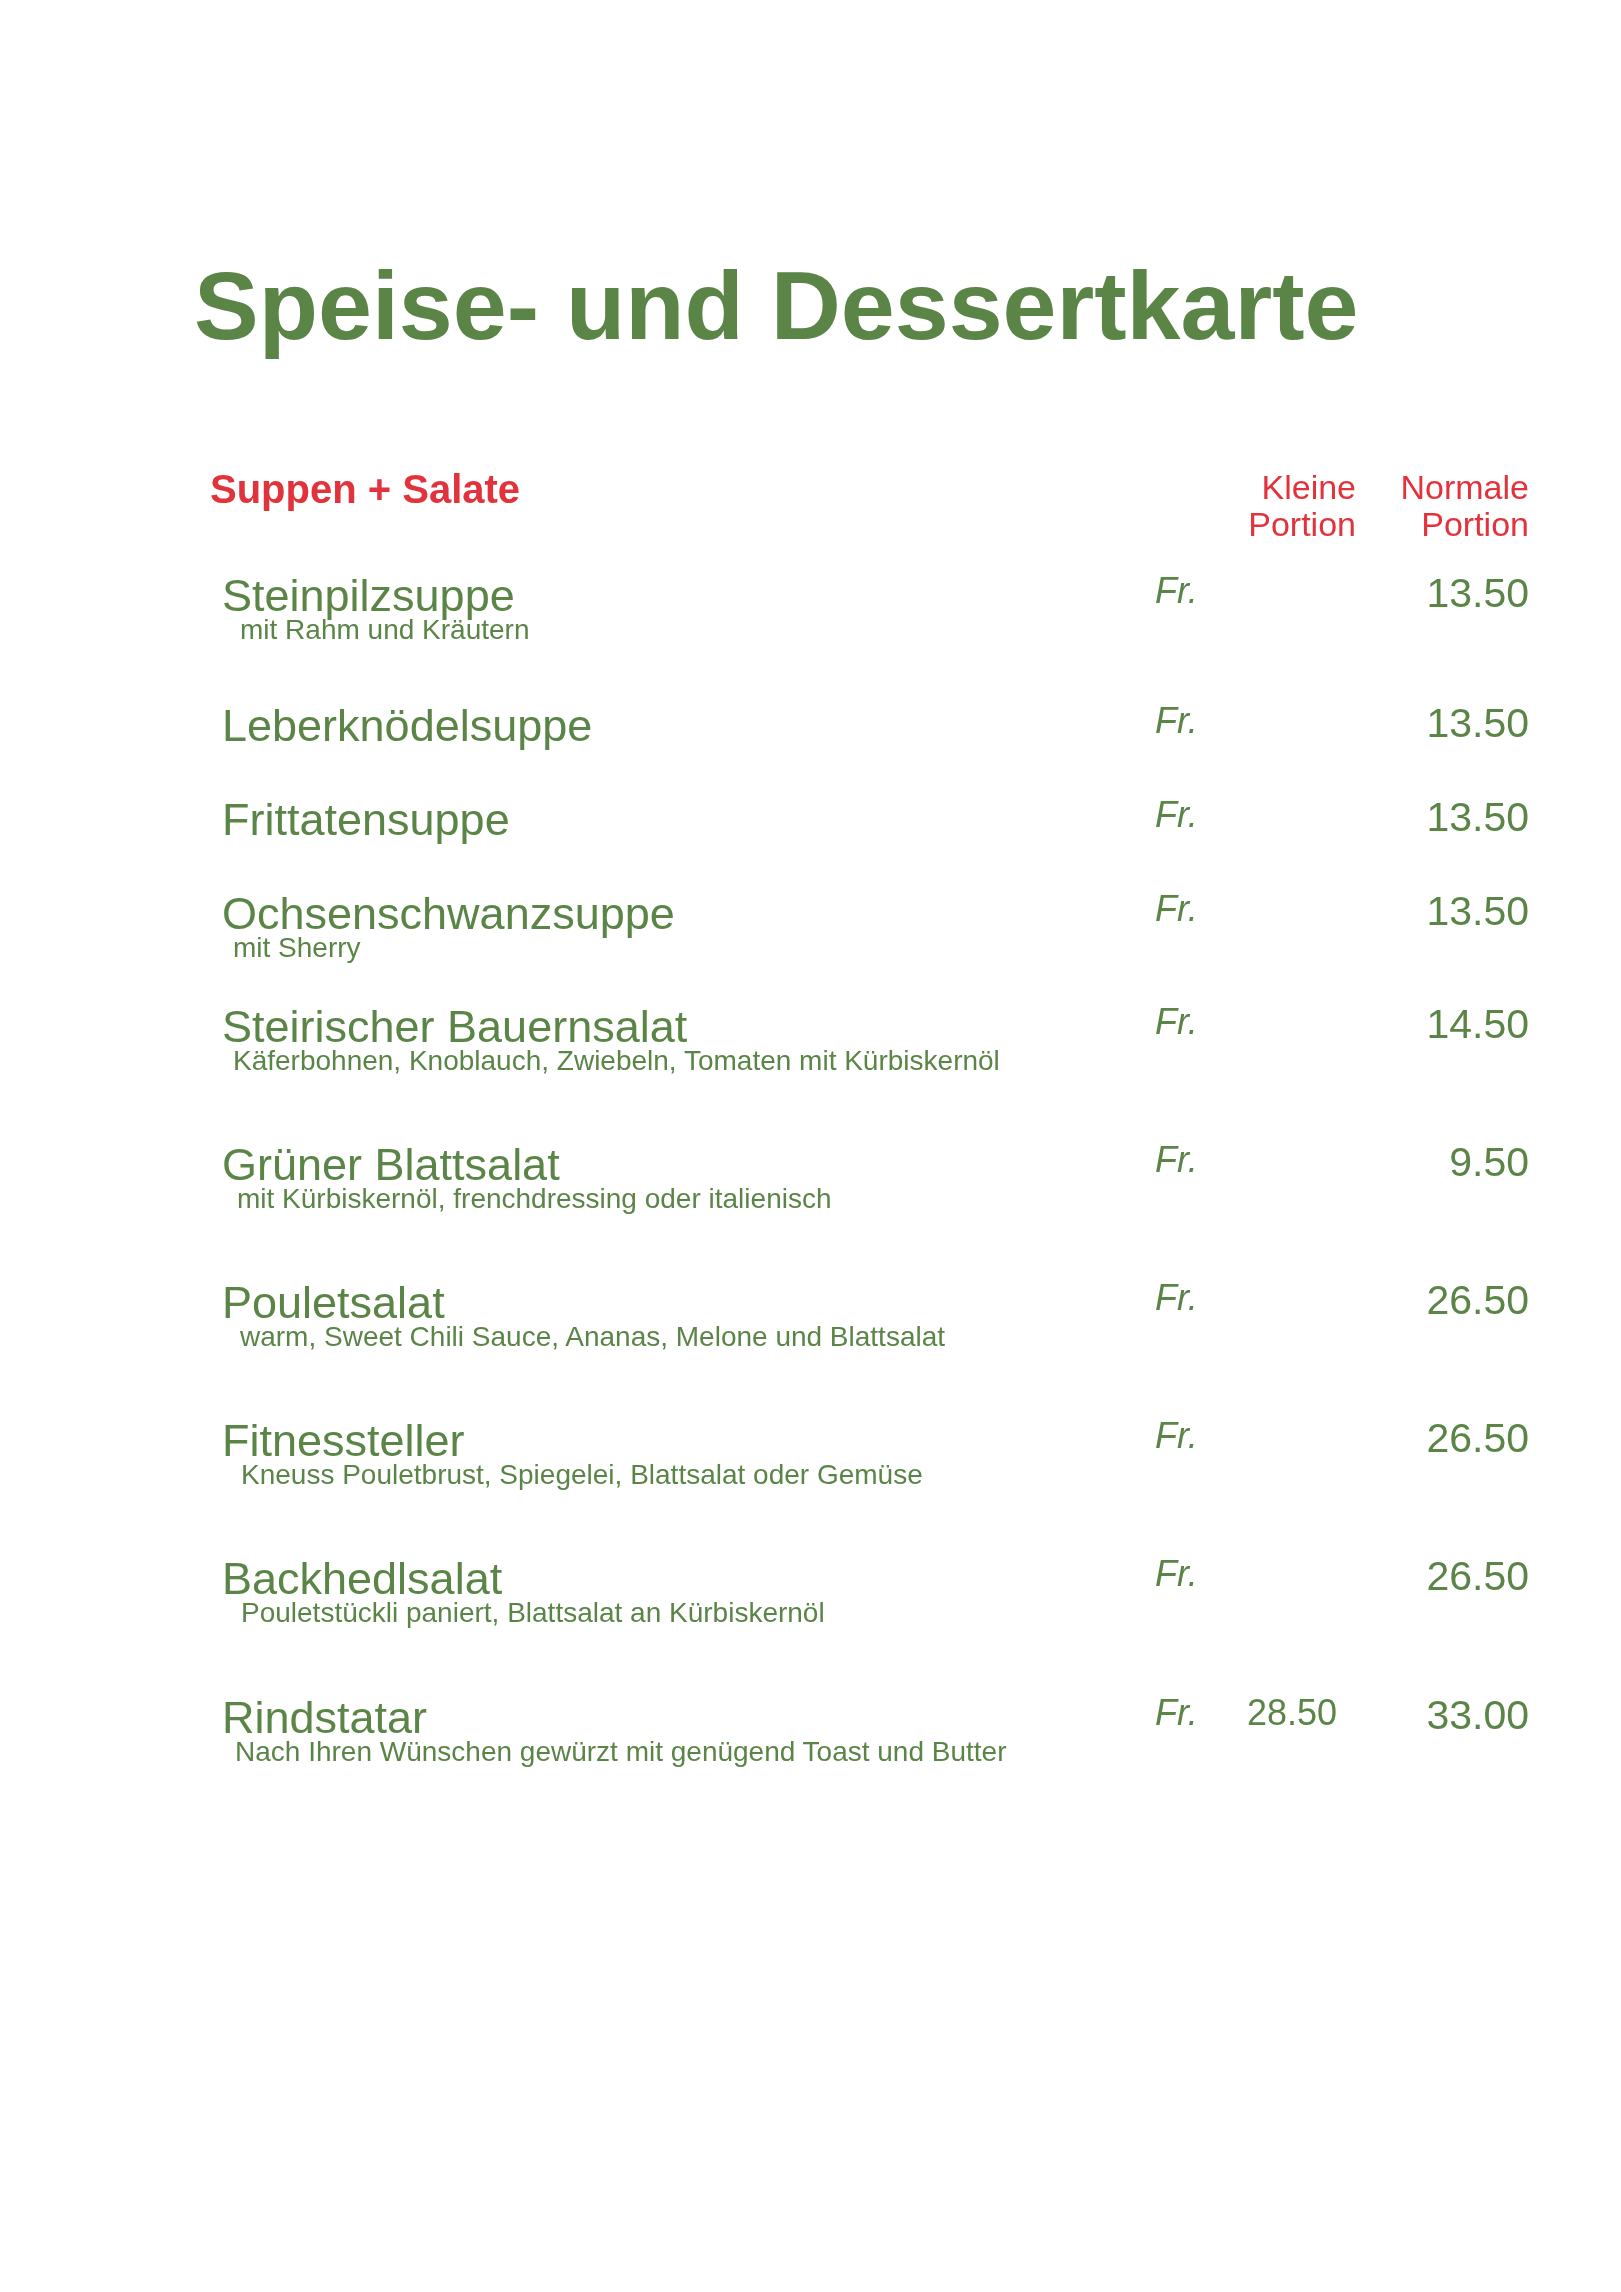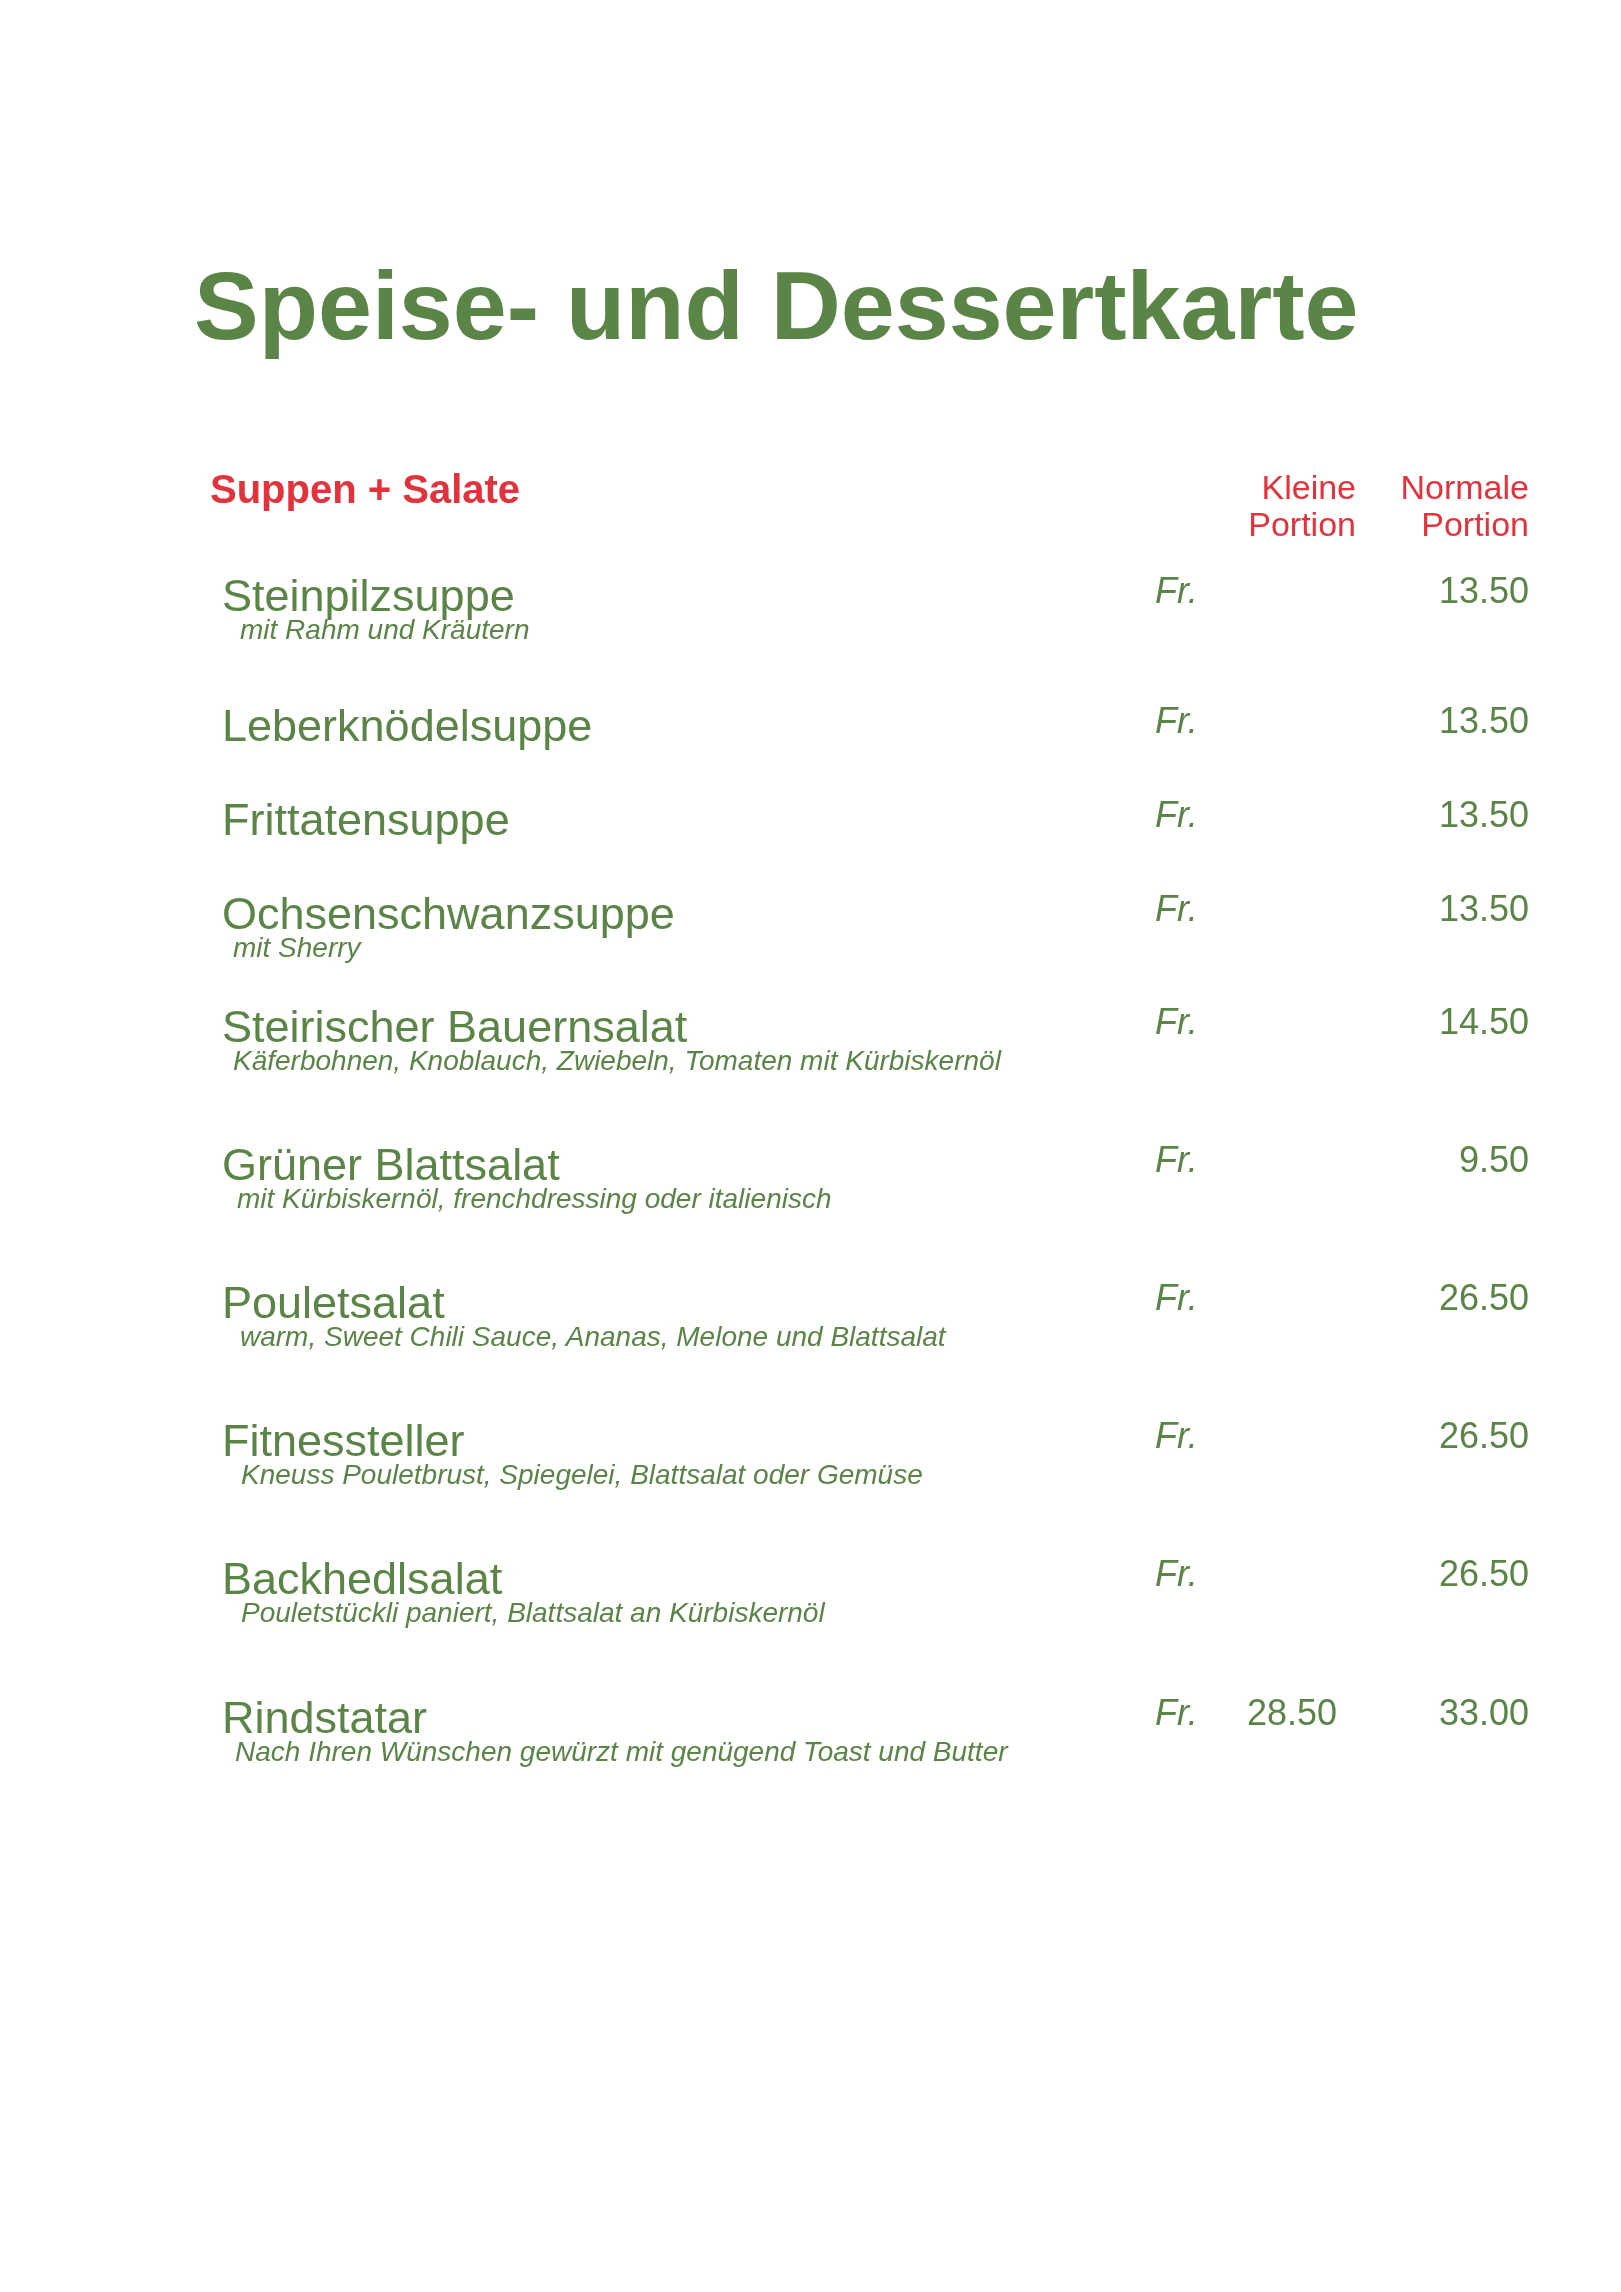"13.50" .price-normale { font-size: 36px -> 41px }
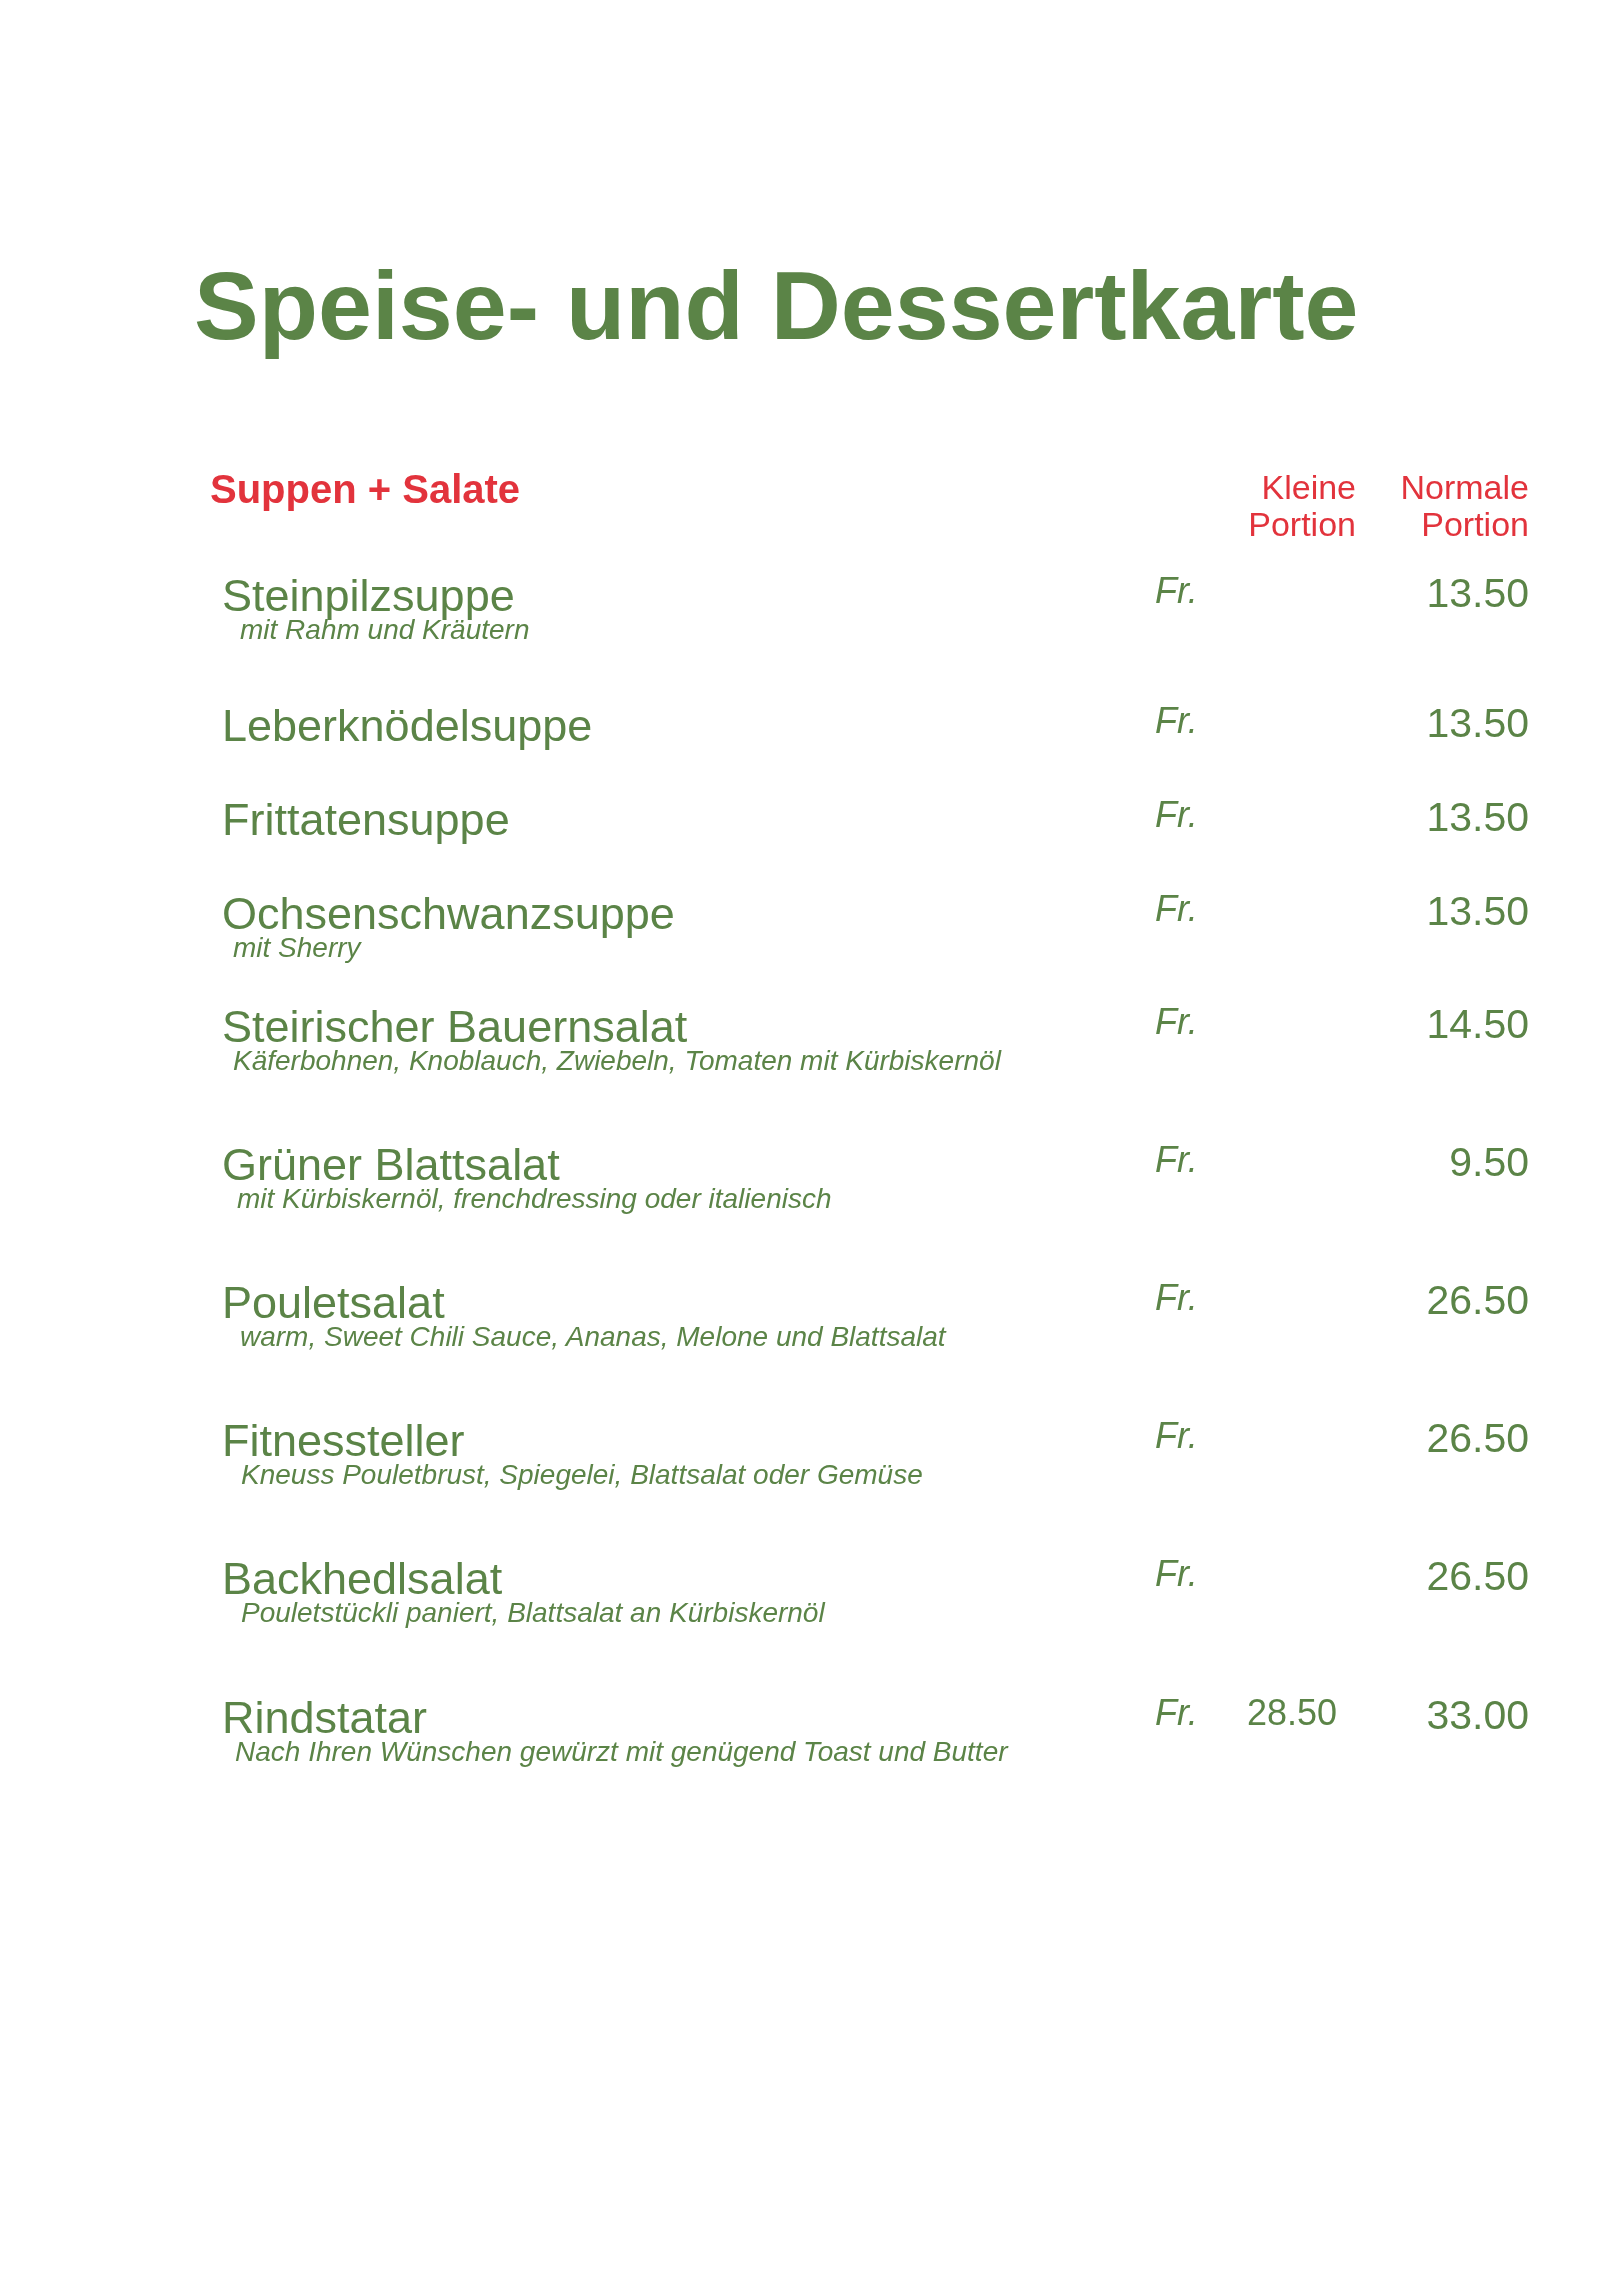"mit Rahm und Kräutern" .item-desc { font-style: italic -> none }
